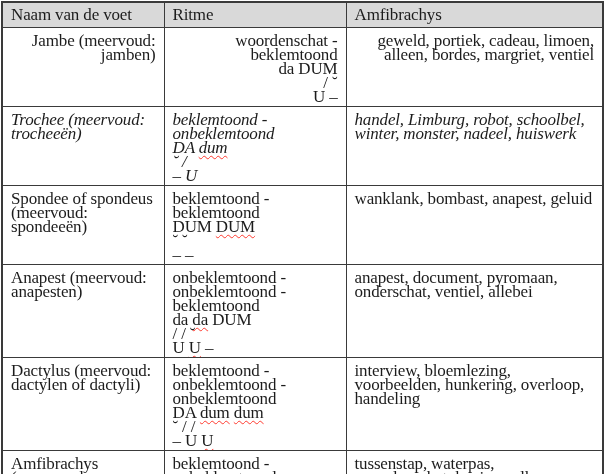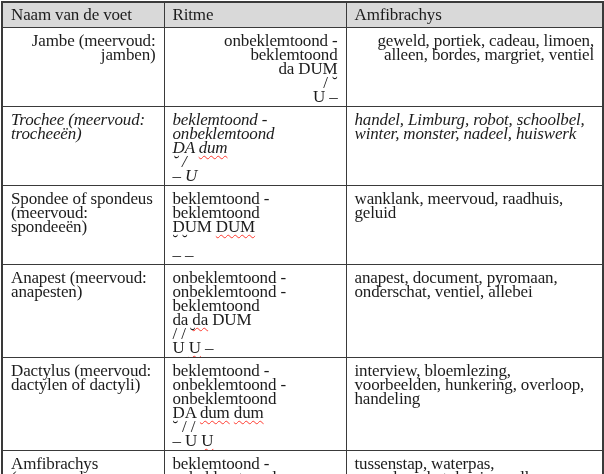"onbeklemtoond - beklemtoond" span { text: onbeklemtoond -> woordenschat }
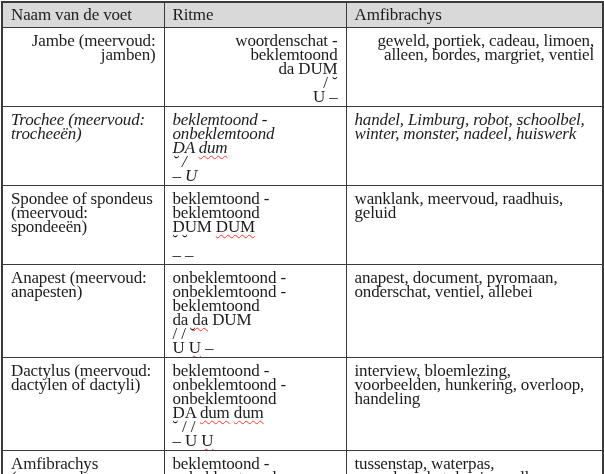"wanklank, meervoud, raadhuis, geluid" td { text: meervoud, raadhuis -> bombast, anapest }
